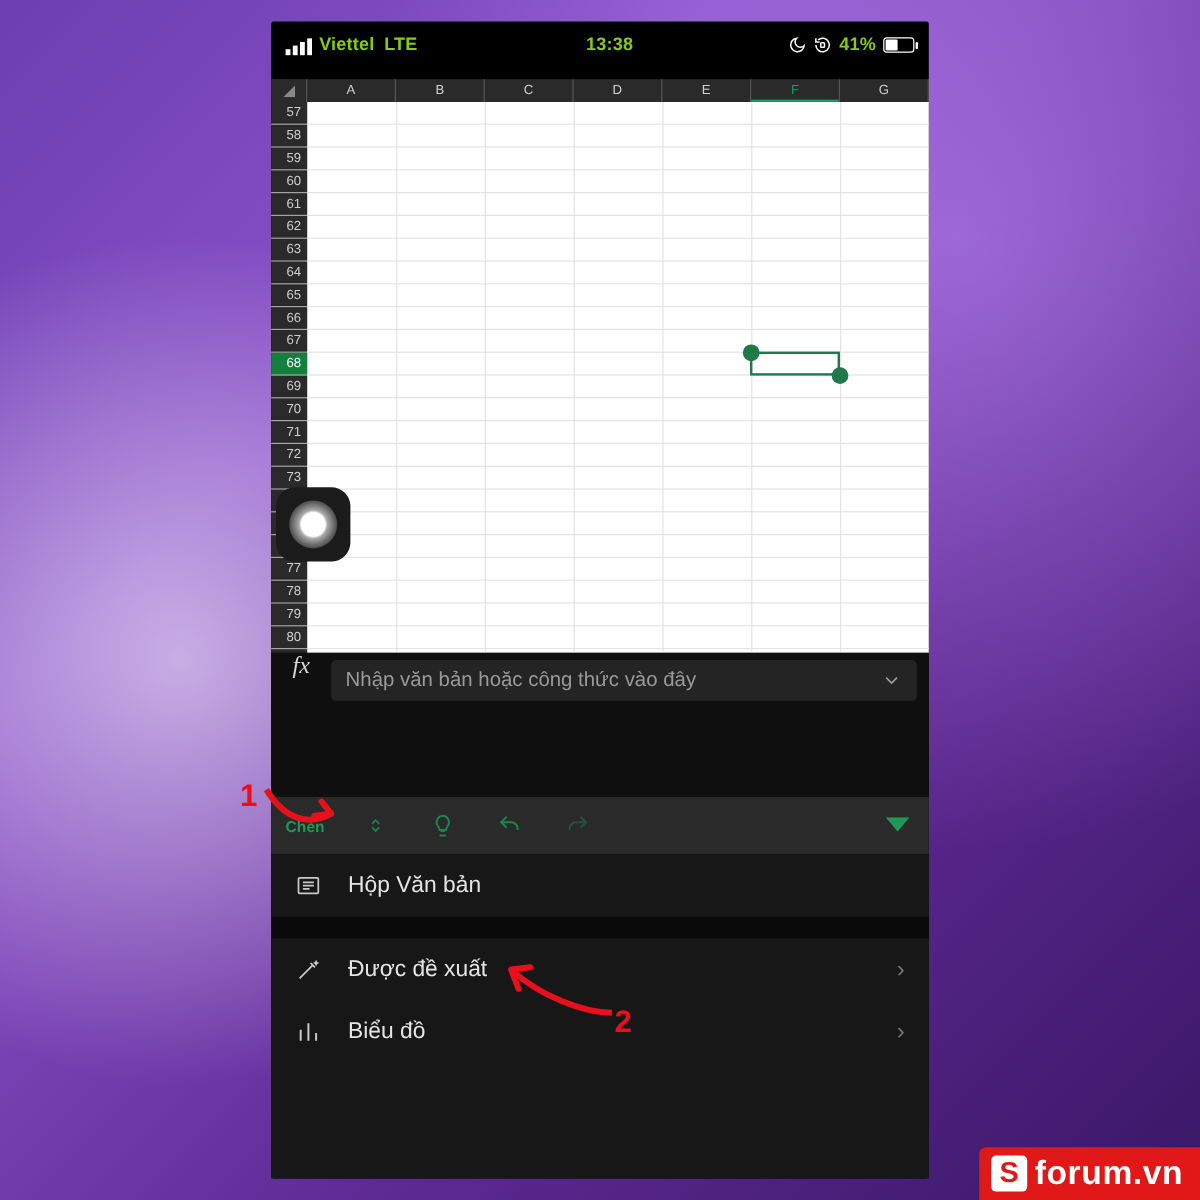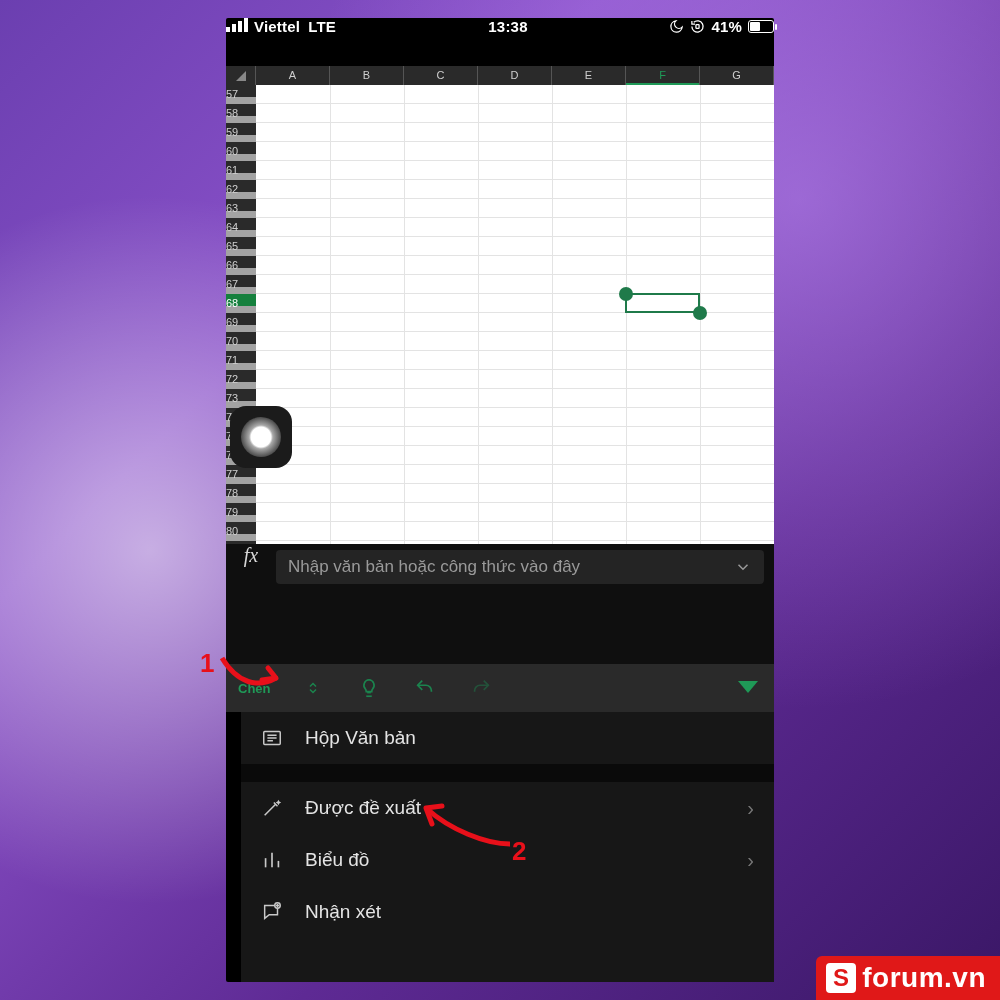"Viettel" .status { align-items: flex-start -> flex-end; color: #ffffff -> #84cc16; padding: 0 0 -> 0 12px }
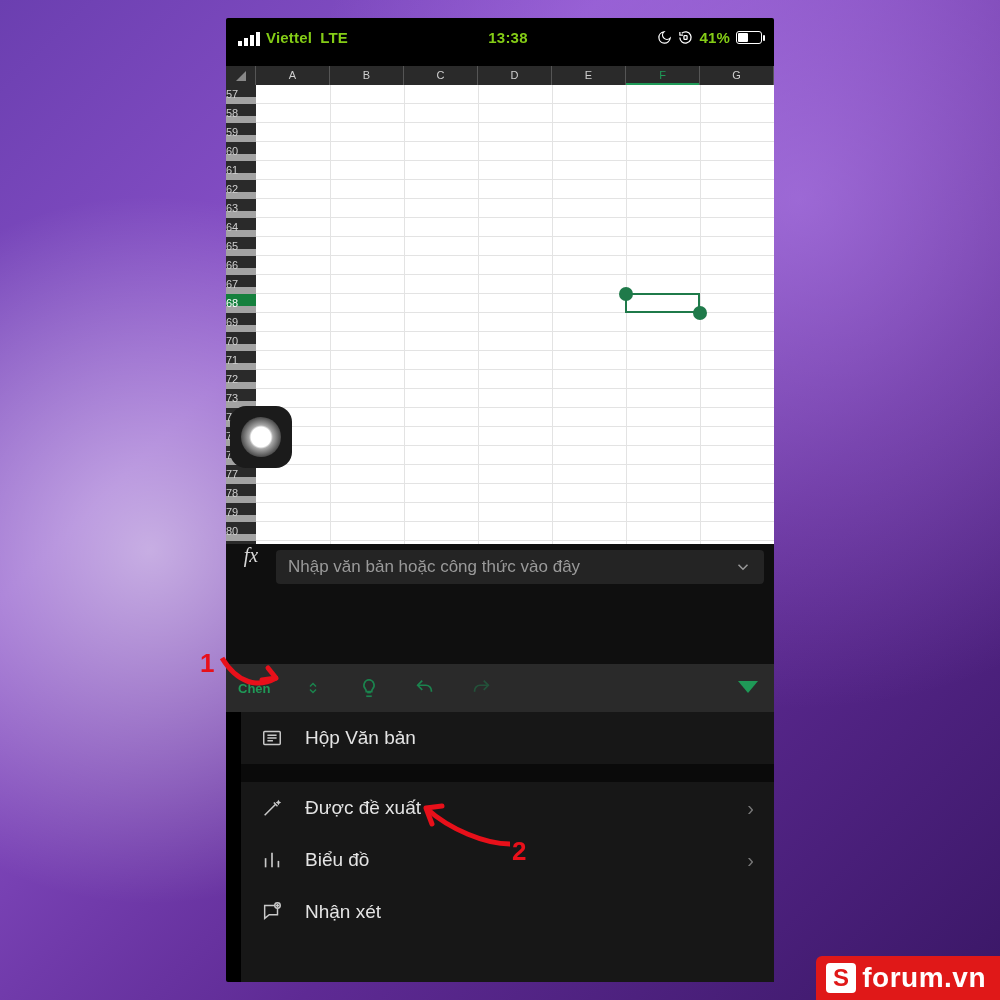"57" .rowhdr div { border-bottom: 7px solid #a3a3a3 -> 1px solid #a3a3a3; text-align: none -> right }
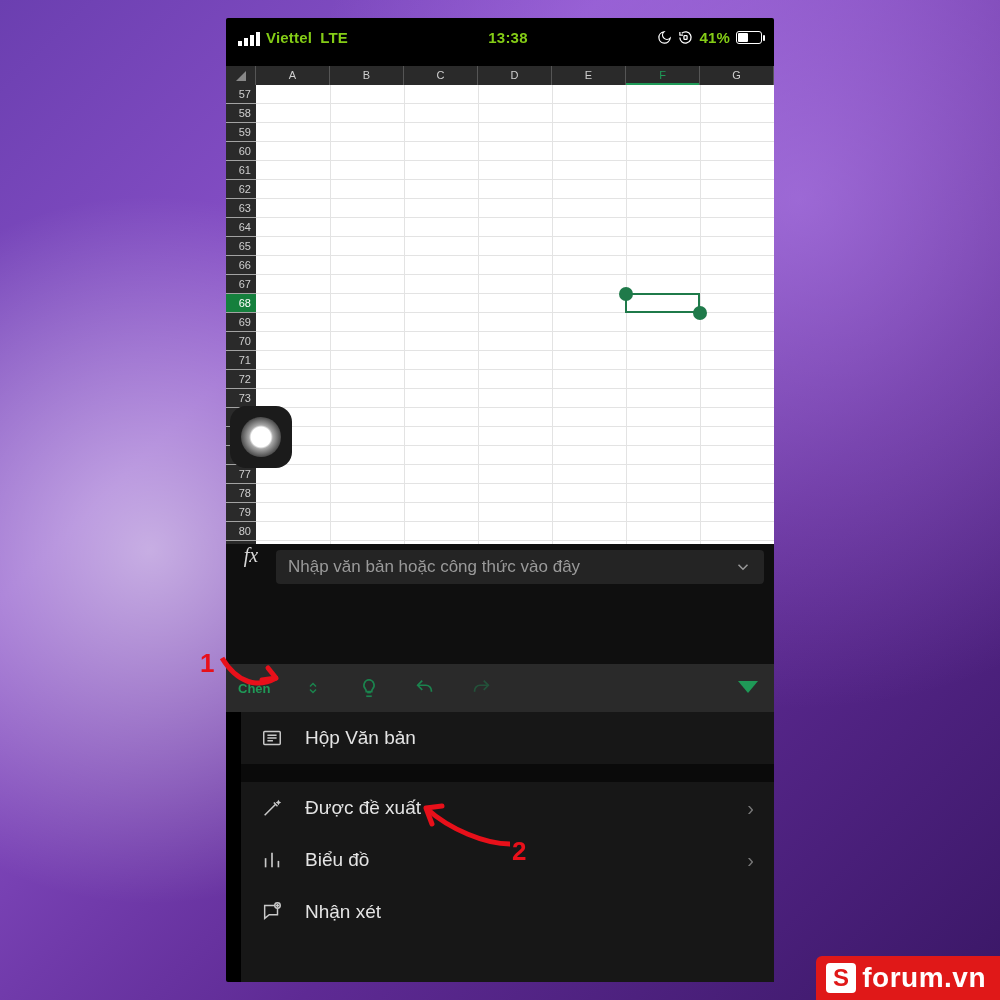"Hộp Văn bản" .menu { margin-left: 15px -> none }
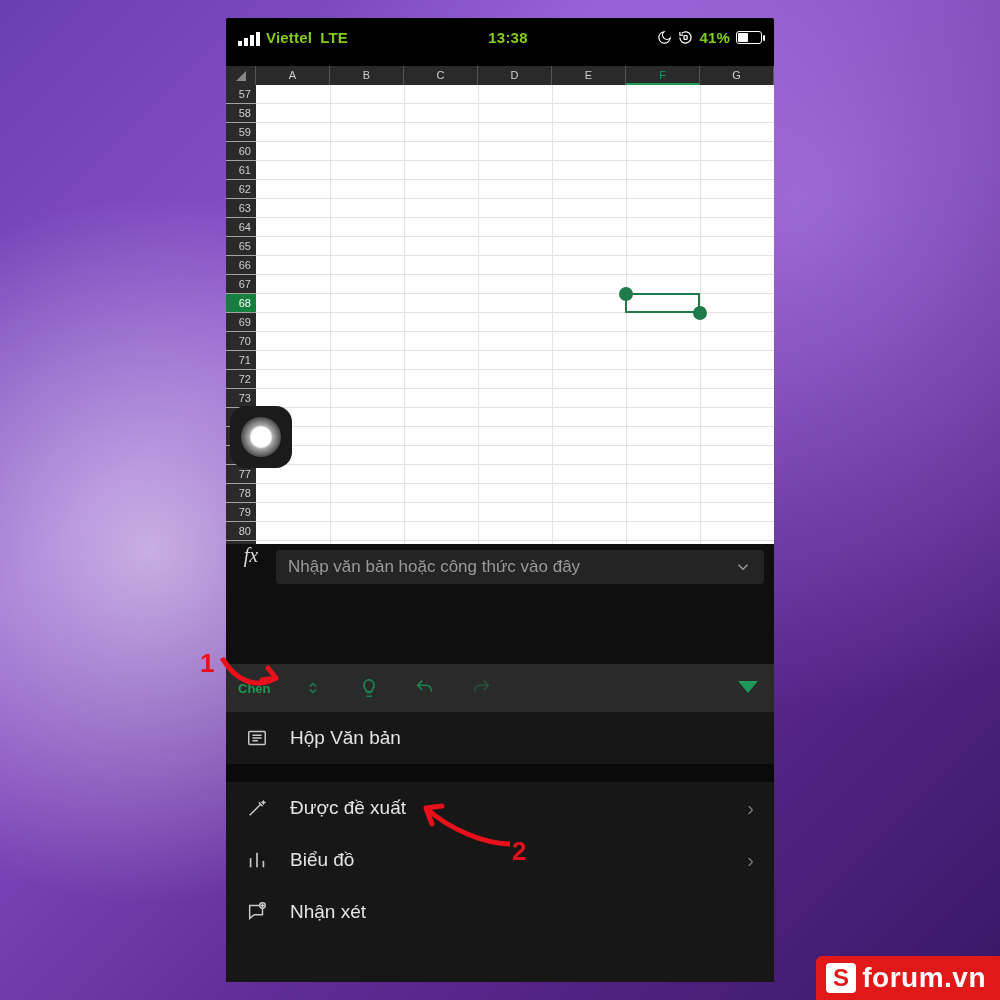"Nhận xét" div.item { html: <div> <span> <svg> <path></path> <circle></circle> <path></path> </svg> </span> <span>Nhận xét</span> </div> -> none }
